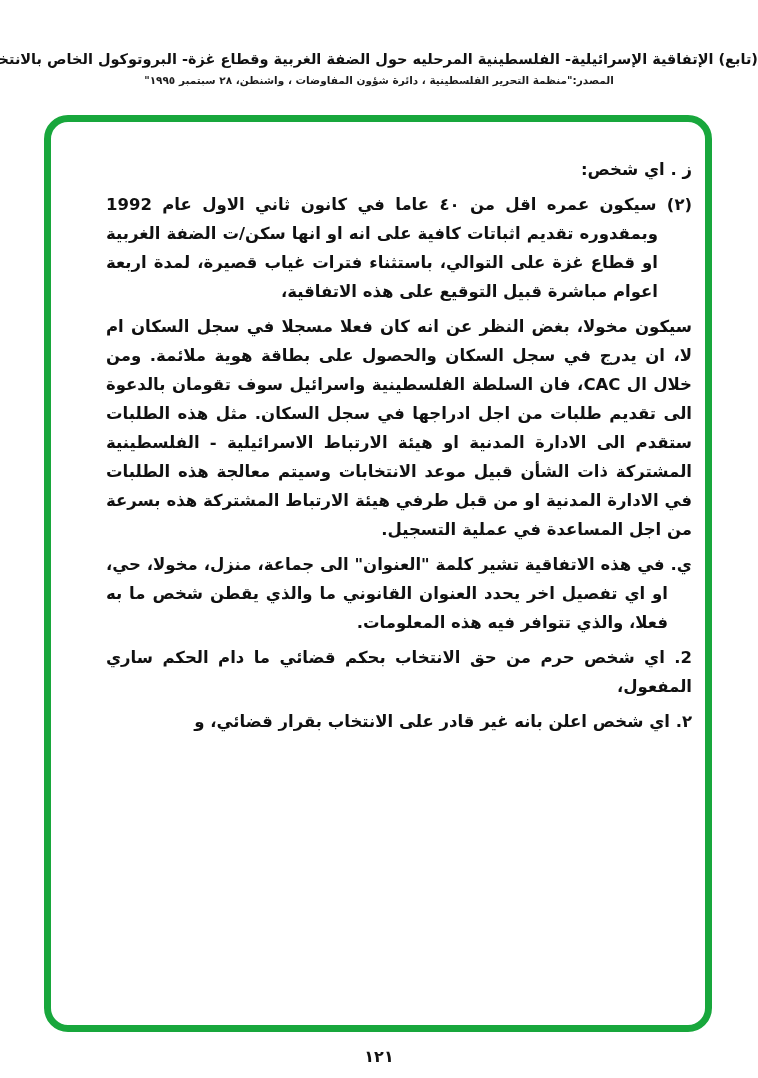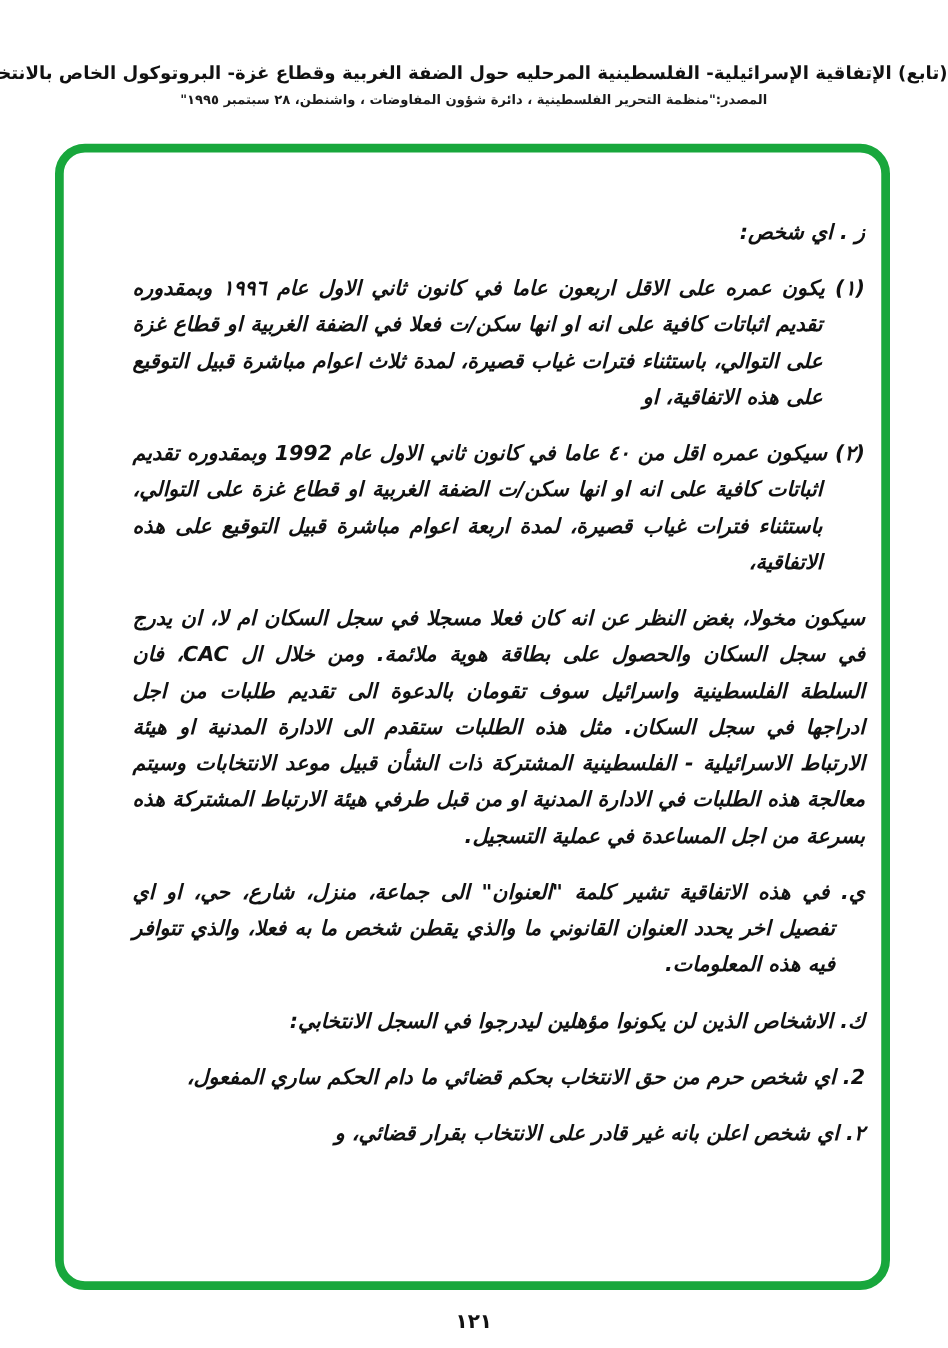"ز . اي شخص:" .doc-content p { font-style: italic -> none; margin: 16px 0 6px 0 -> 0 0 6px 0 }
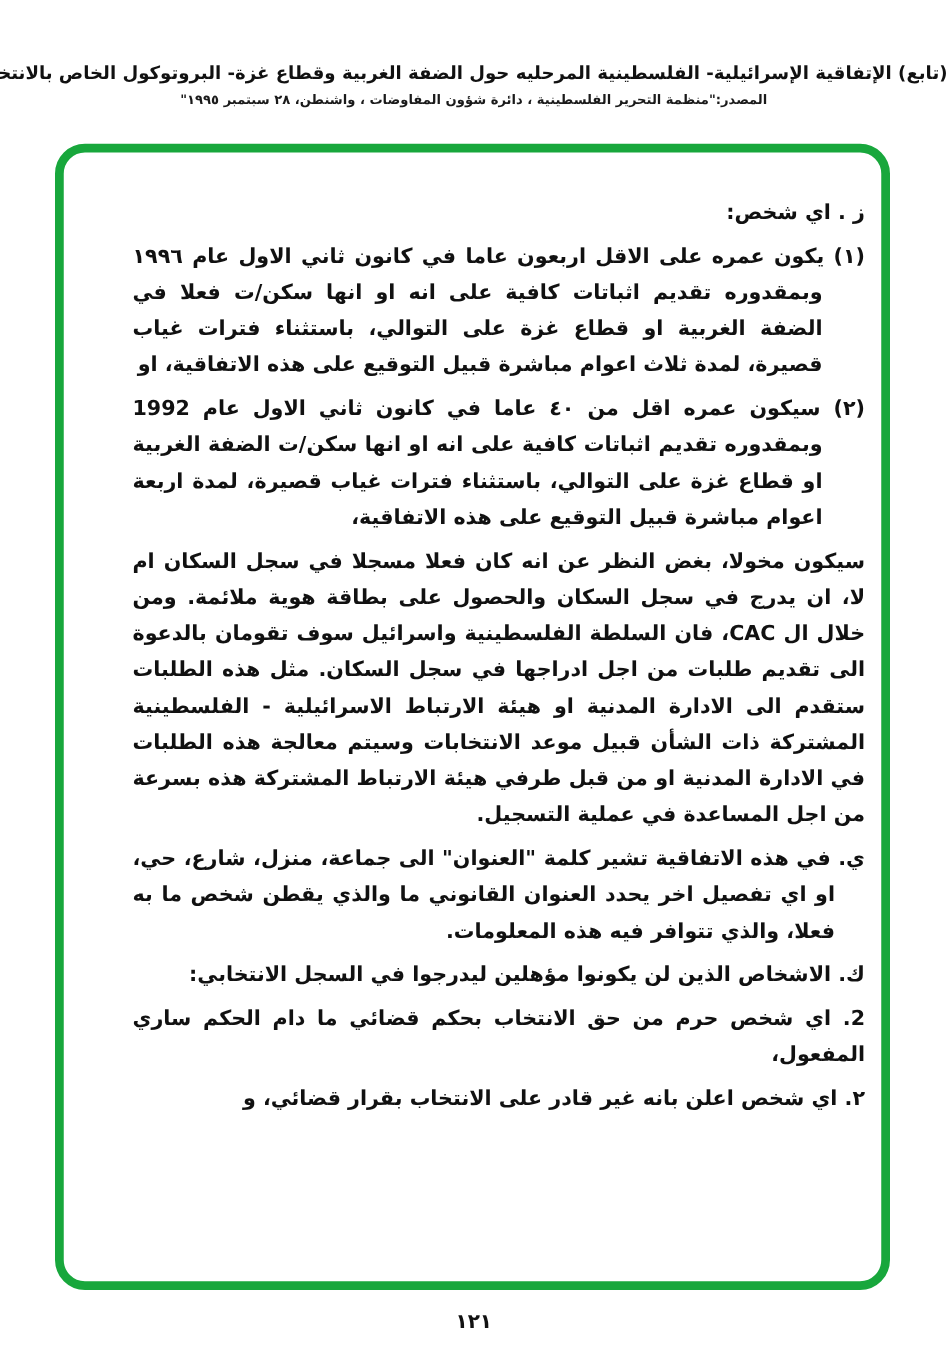"(١) يكون عمره على الاقل" p.numbered-item { html: <p>(١) يكون عمره على الاقل اربعون عاما في كانون ثاني الاول عام ١٩٩٦ وبمقدوره تقديم اثباتات كافية على انه او انها سكن/ت فعلا في الضفة الغربية او قطاع غزة على التوالي، باستثناء فترات غياب قصيرة، لمدة ثلاث اعوام مباشرة قبيل التوقيع على هذه الاتفاقية، او</p> -> none }
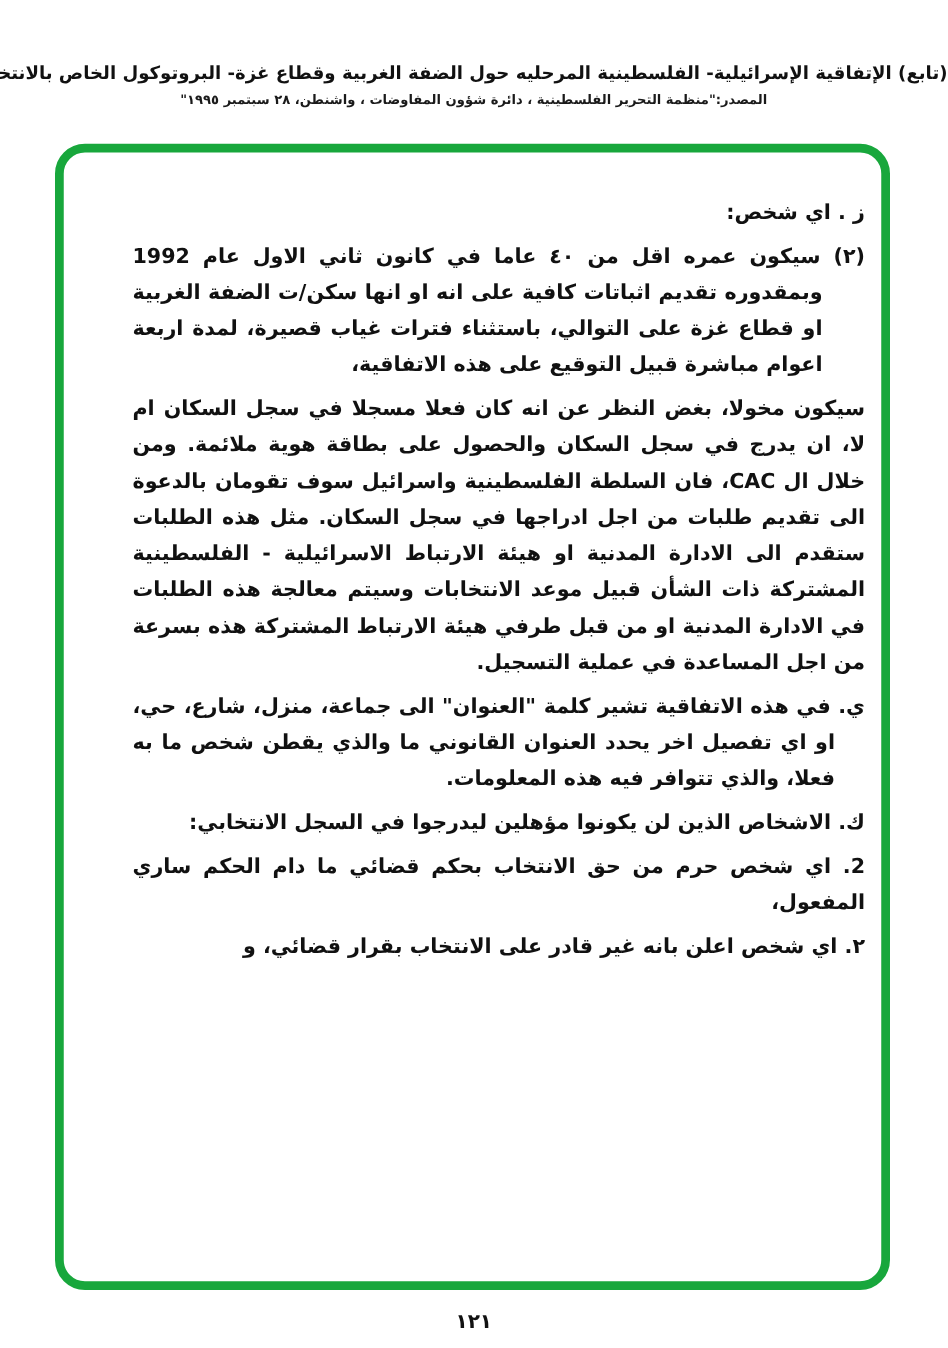"ي. في هذه الاتفاقية تشير" p.lettered-item { text: شارع -> مخولا }
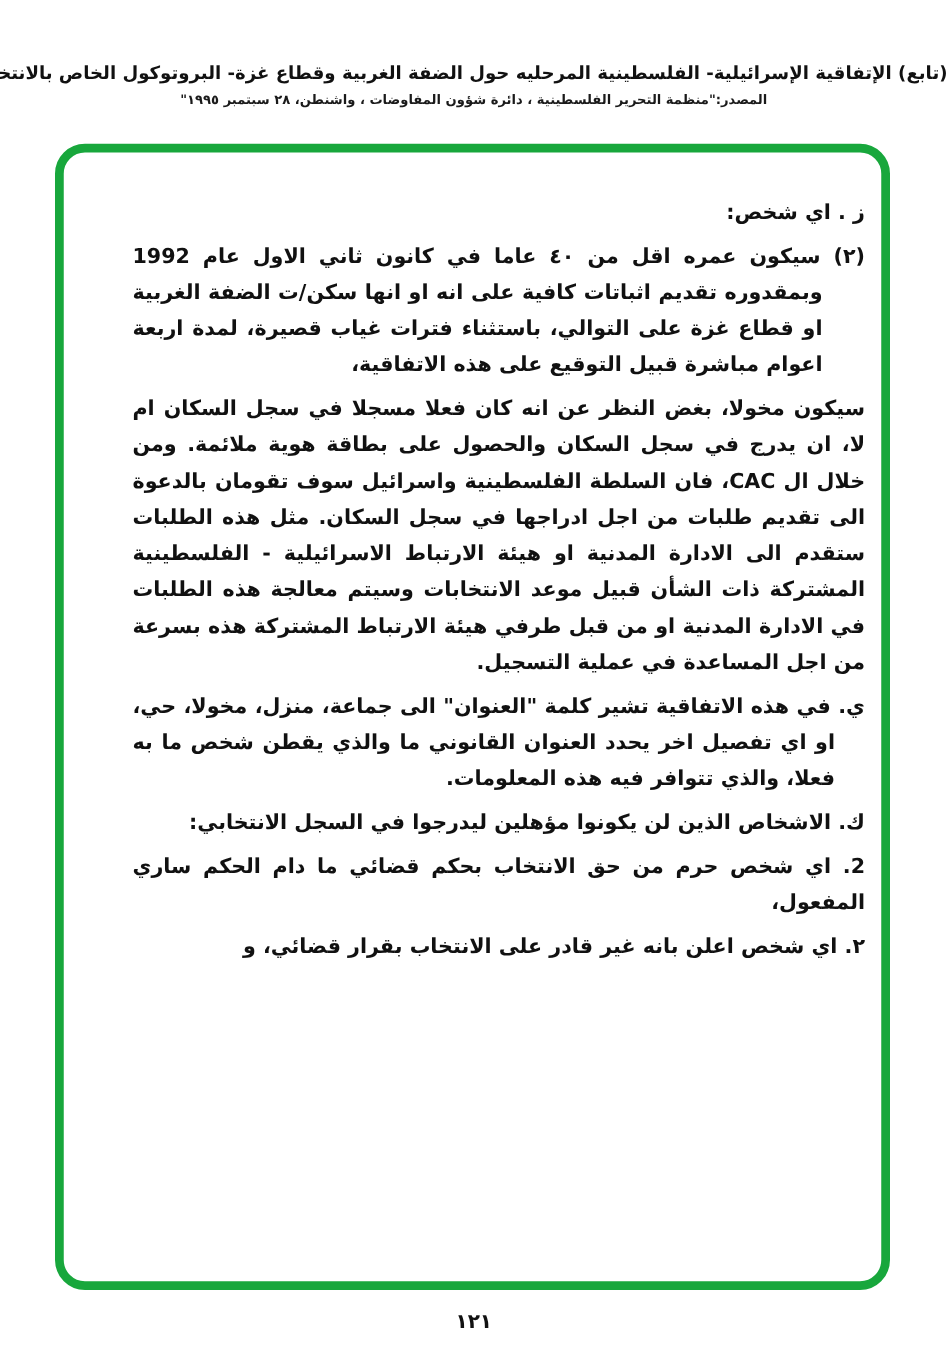"ك. الاشخاص الذين لن يكونوا" p.lettered-item { html: <p>ك. الاشخاص الذين لن يكونوا مؤهلين ليدرجوا في السجل الانتخابي:</p> -> none }
